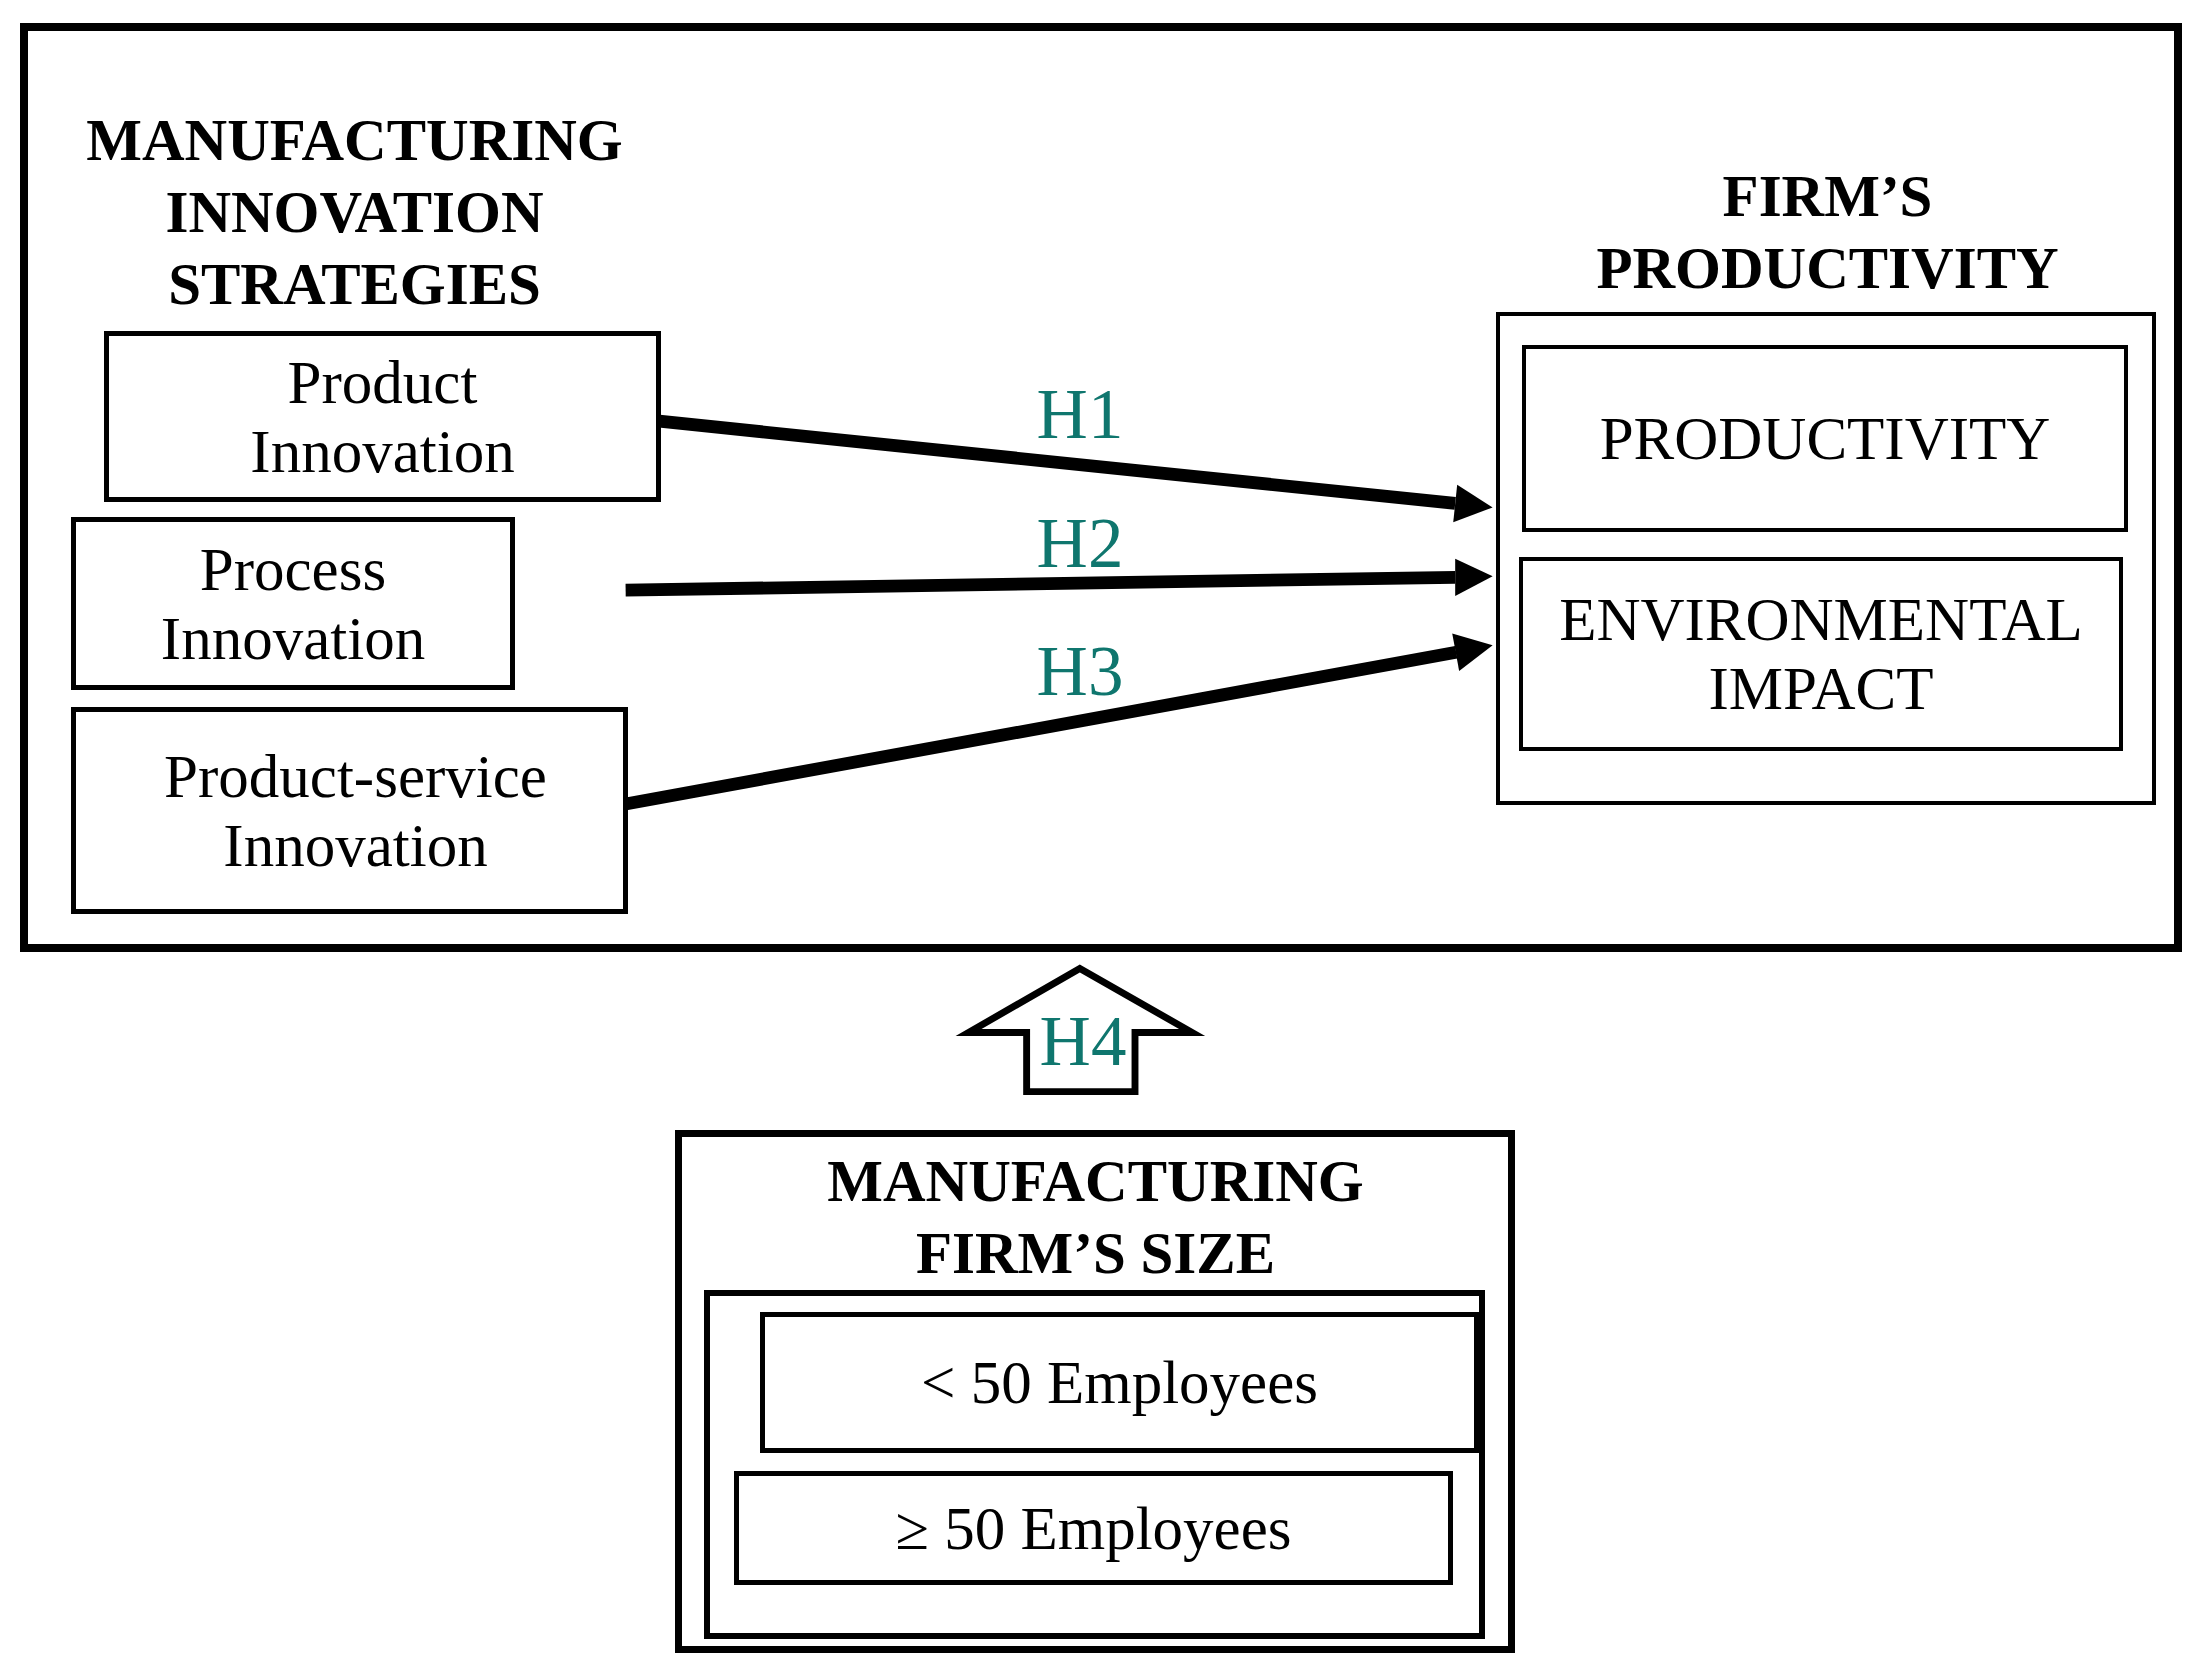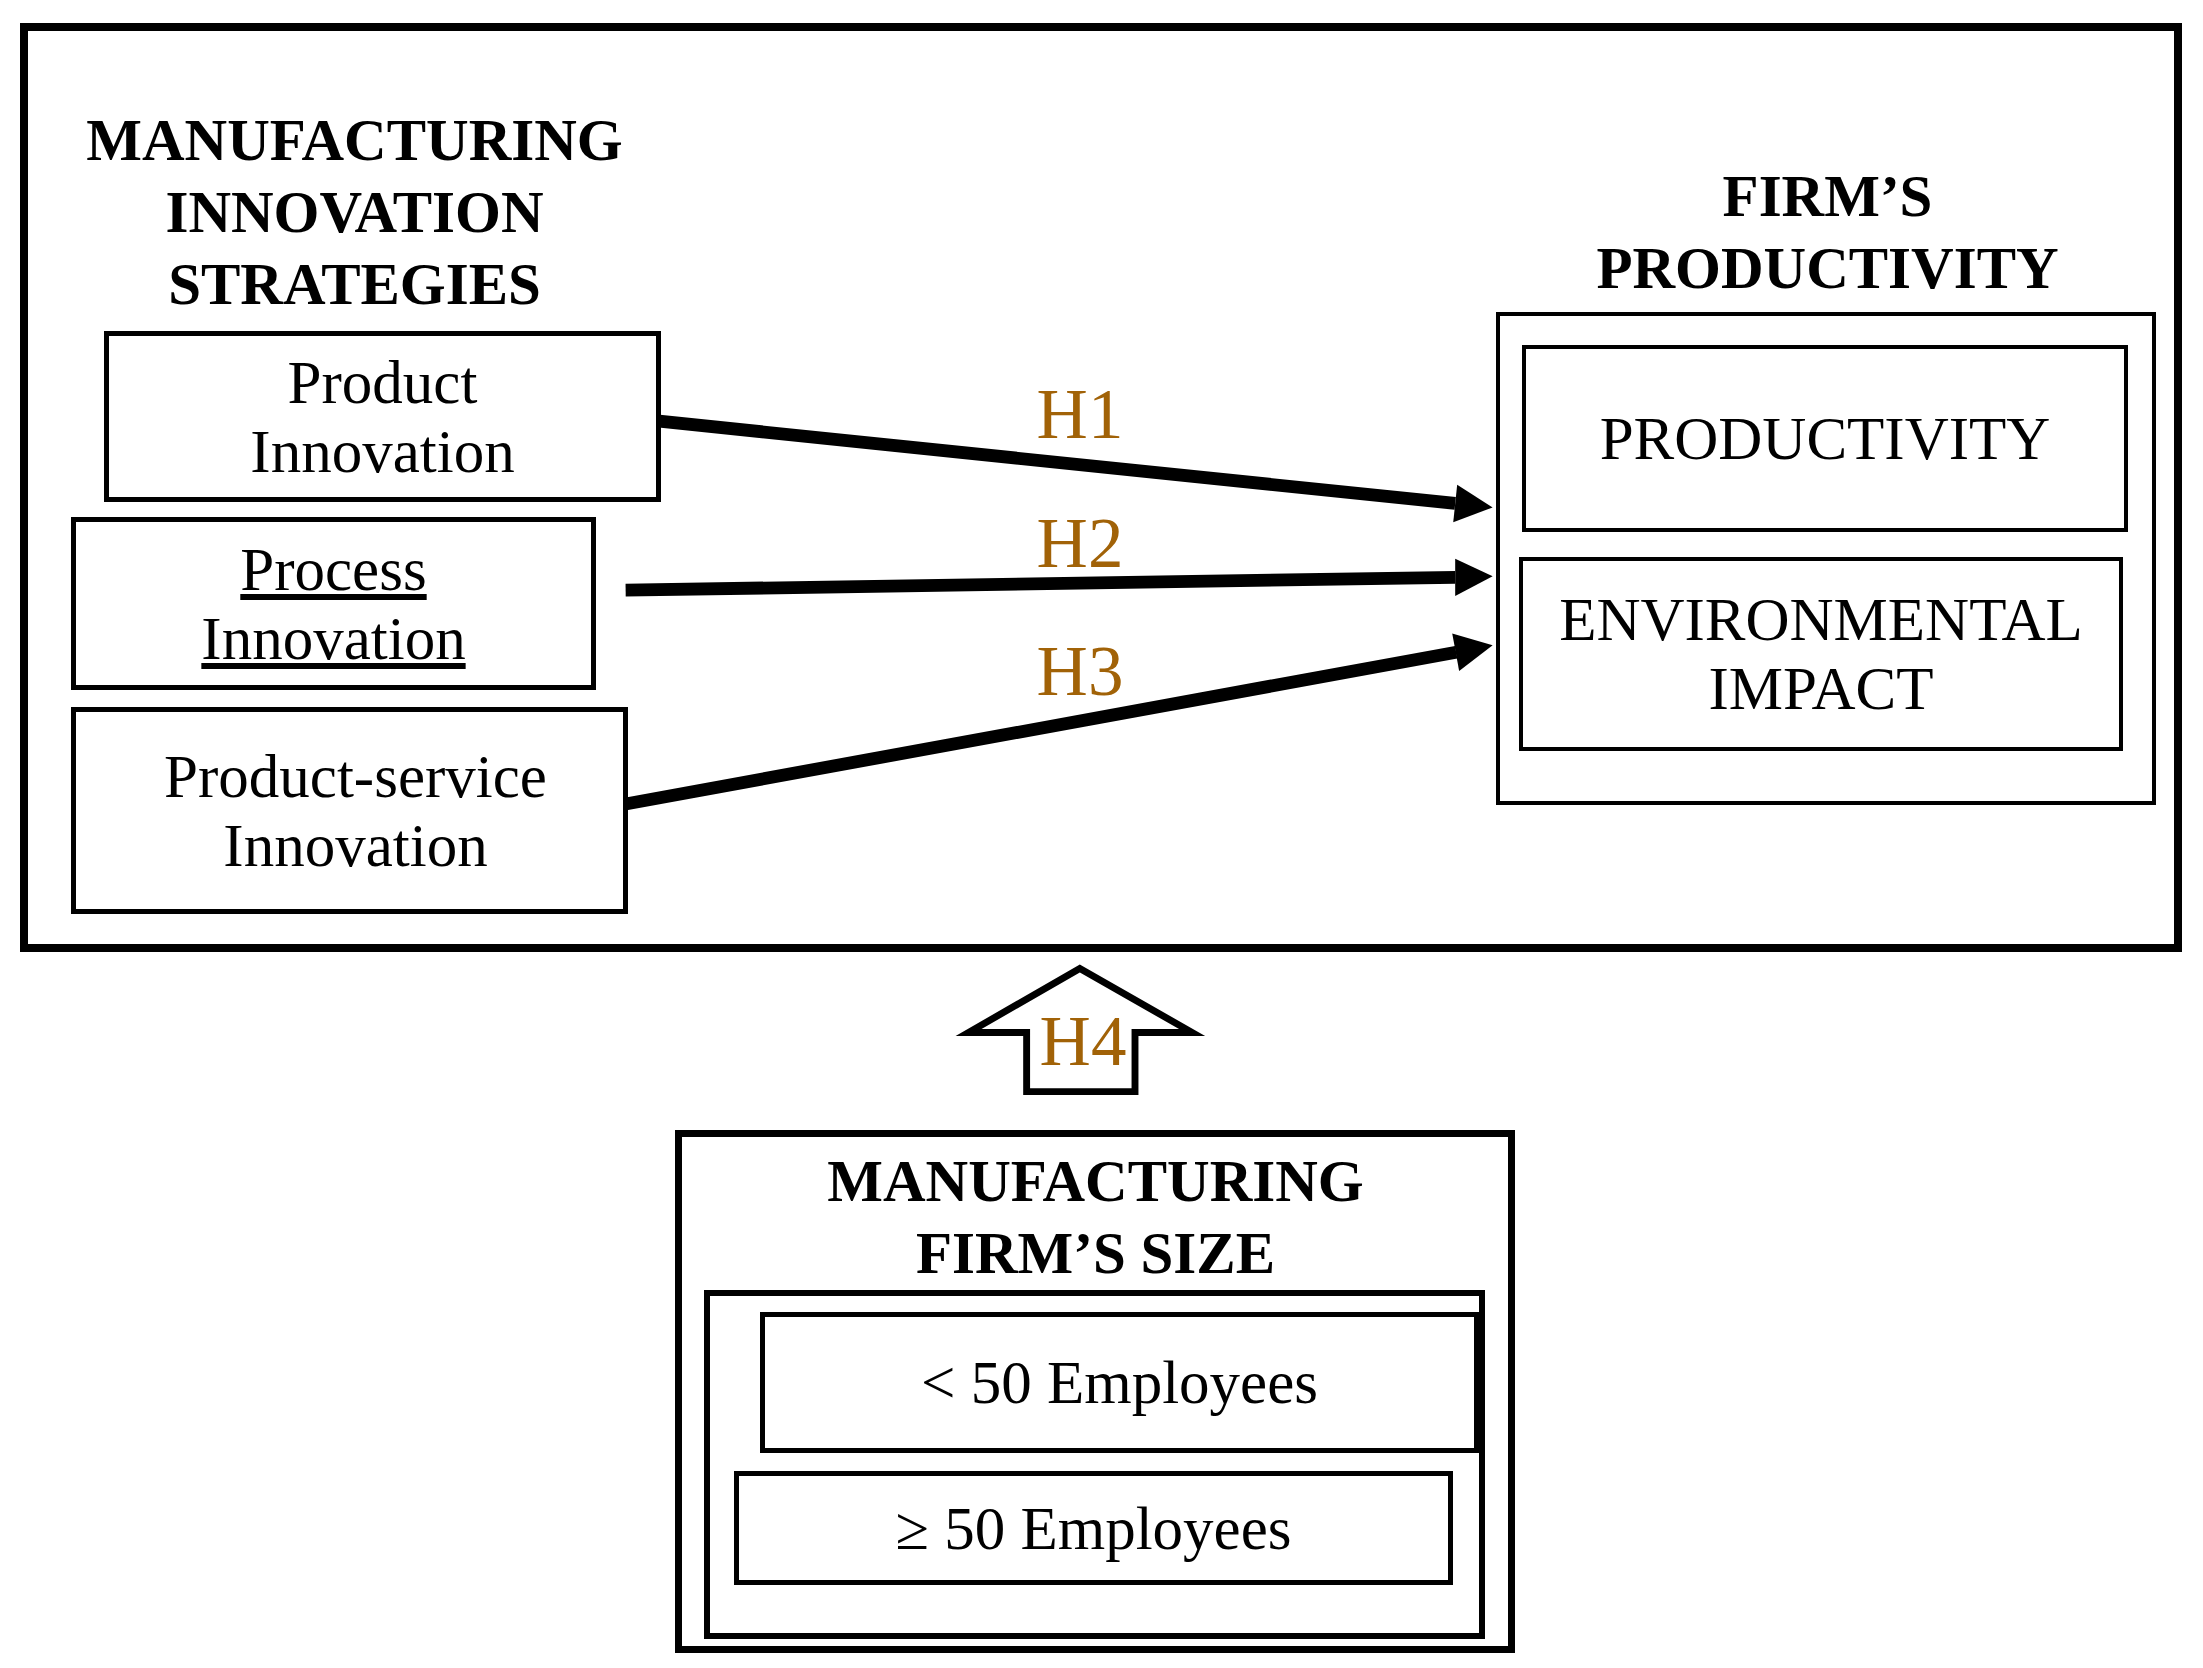"H1" .hlabel { color: #a16207 -> #0f766e }
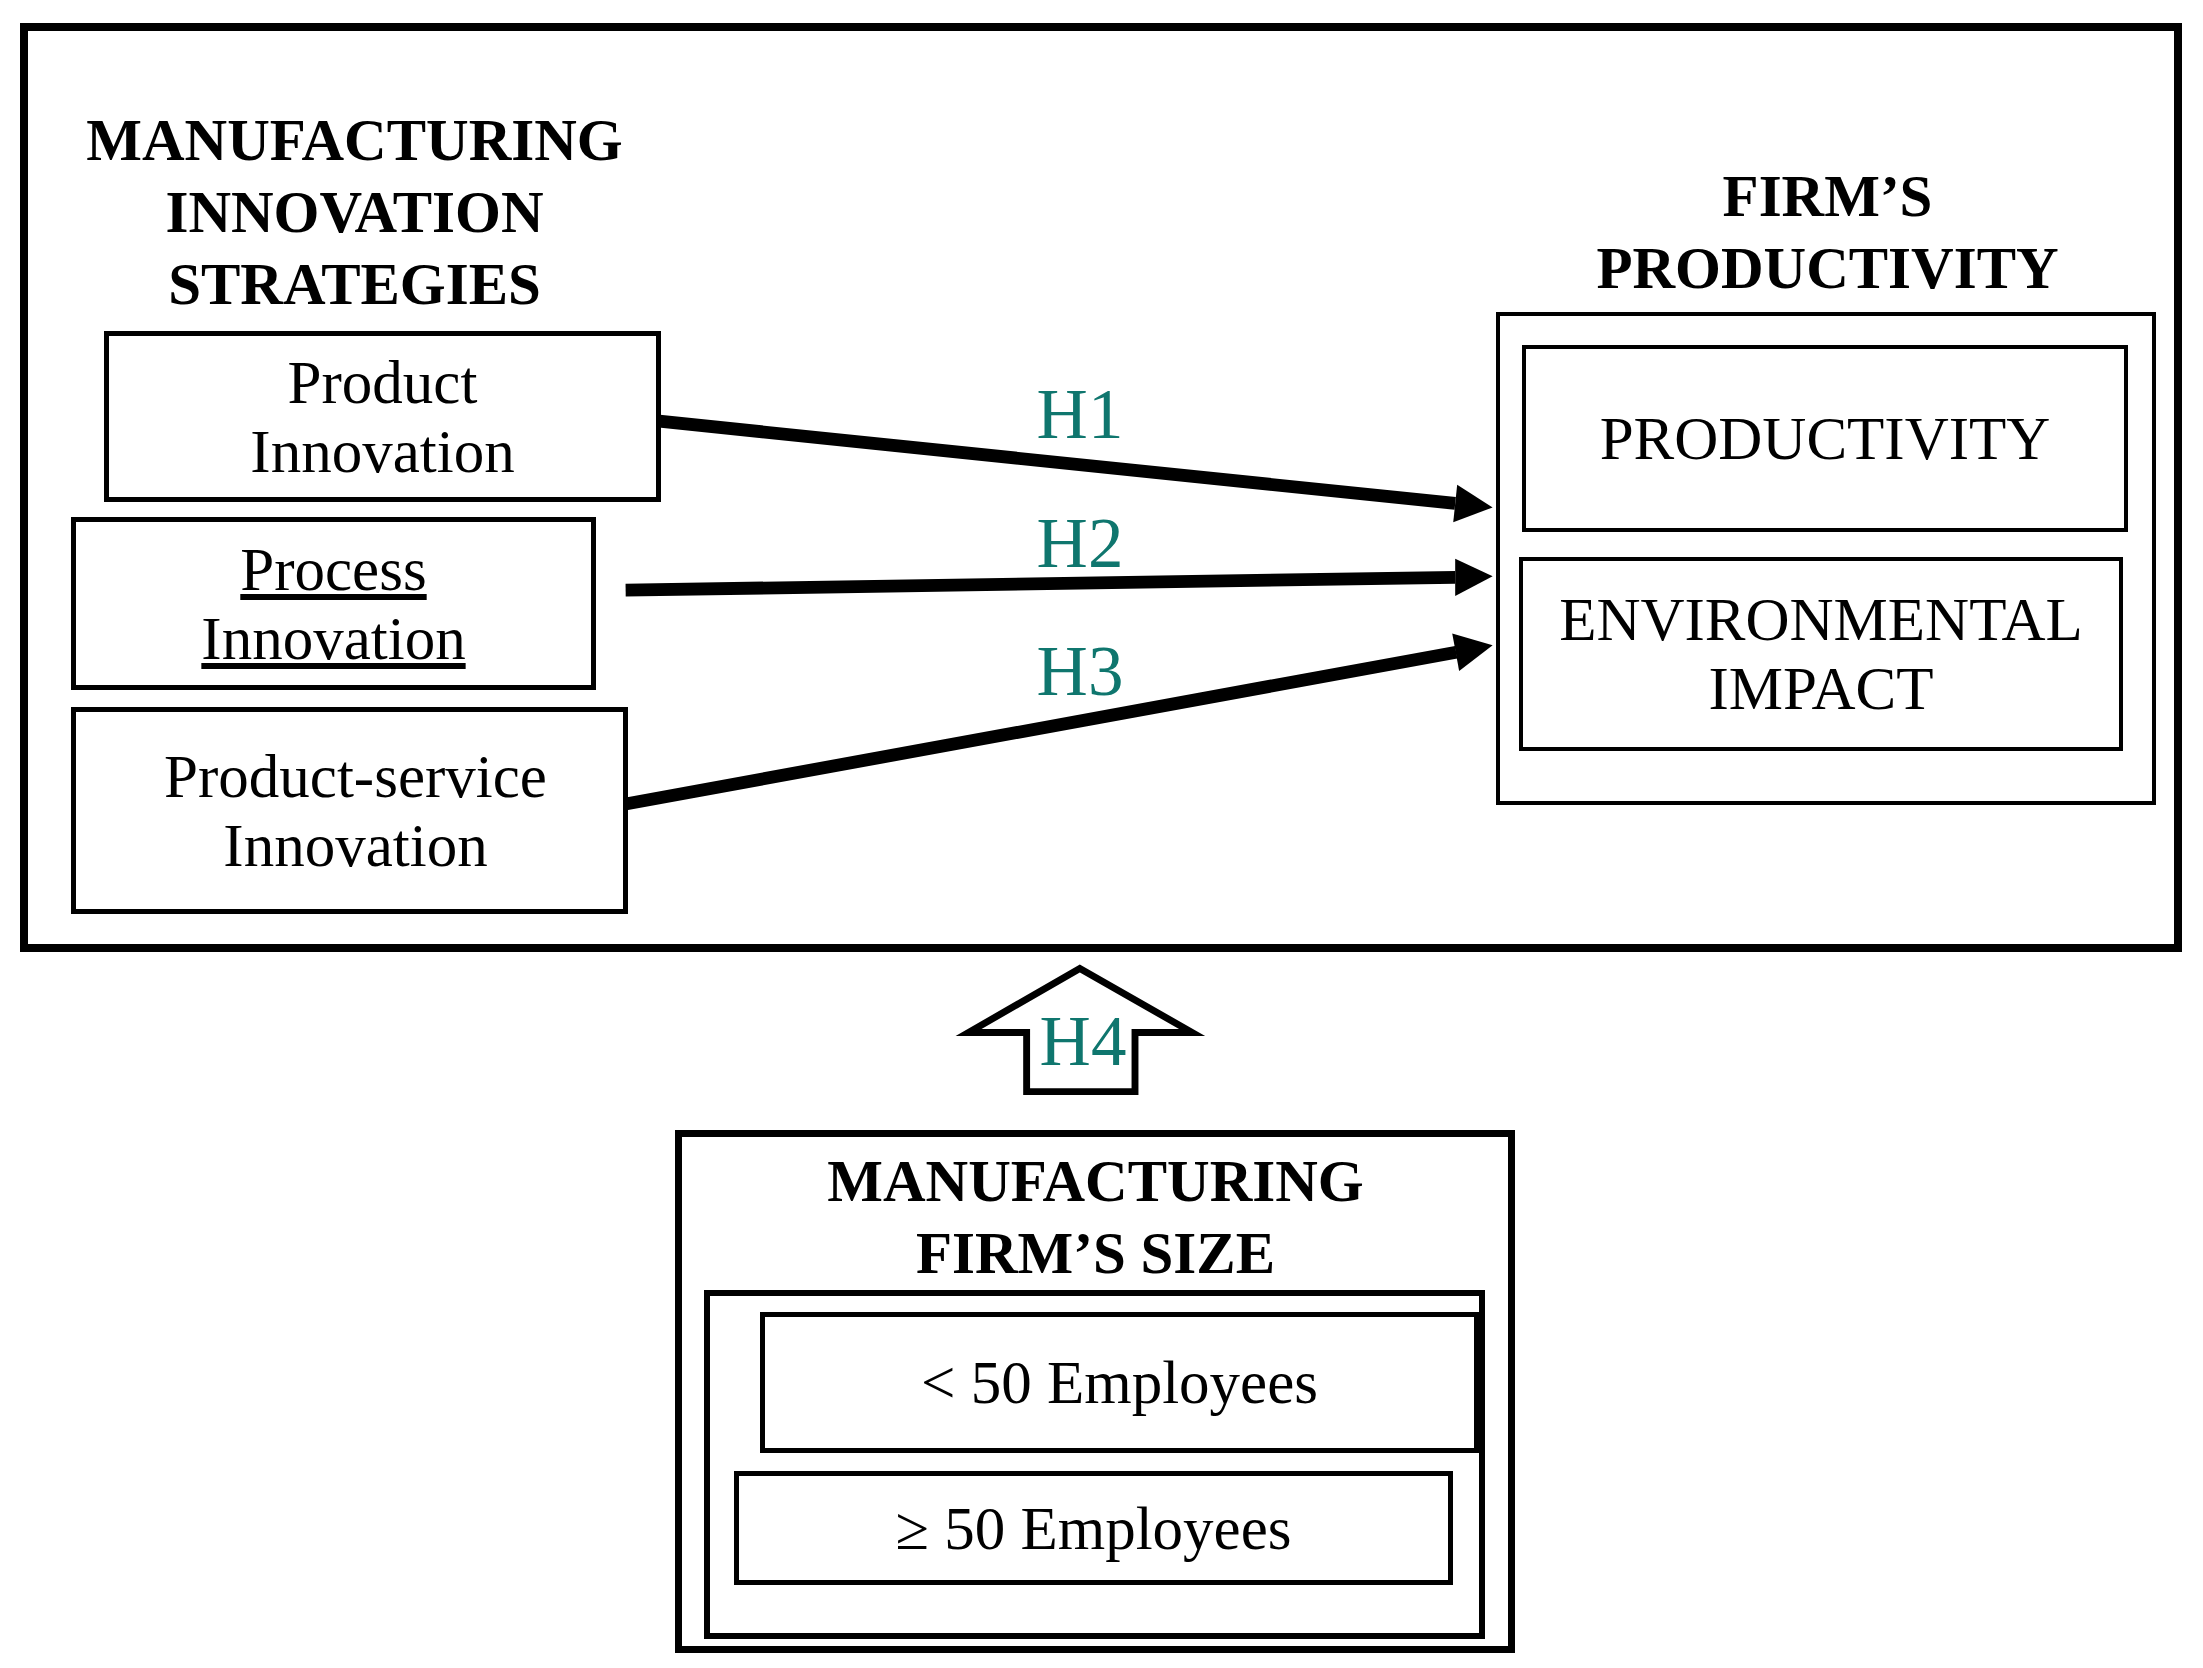"Process" div.abs { text-decoration: underline -> none; width: 525px -> 444px }
